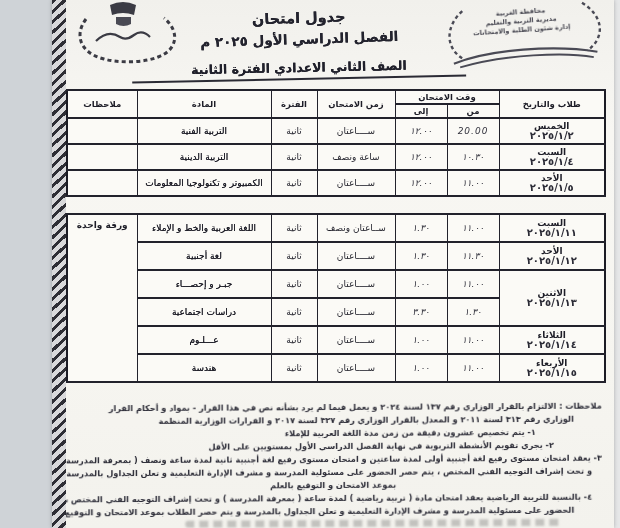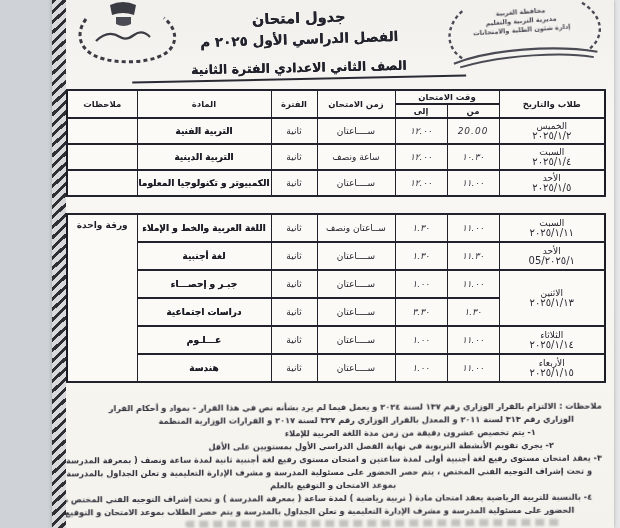"التربية الفنية" .cell-subject { font-weight: bold -> normal }
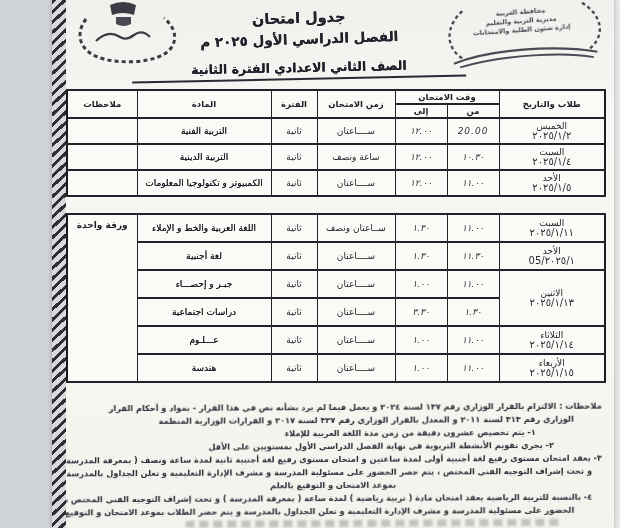"الخميس" .cell-day { font-weight: normal -> bold }
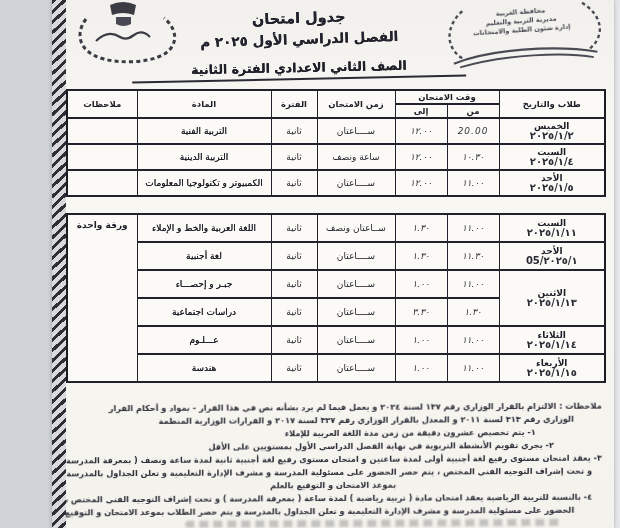"٢٠٢٥/١/05" div.date { text: ٢٠٢٥/١/05 -> ٢٠٢٥/١/١٢ }
